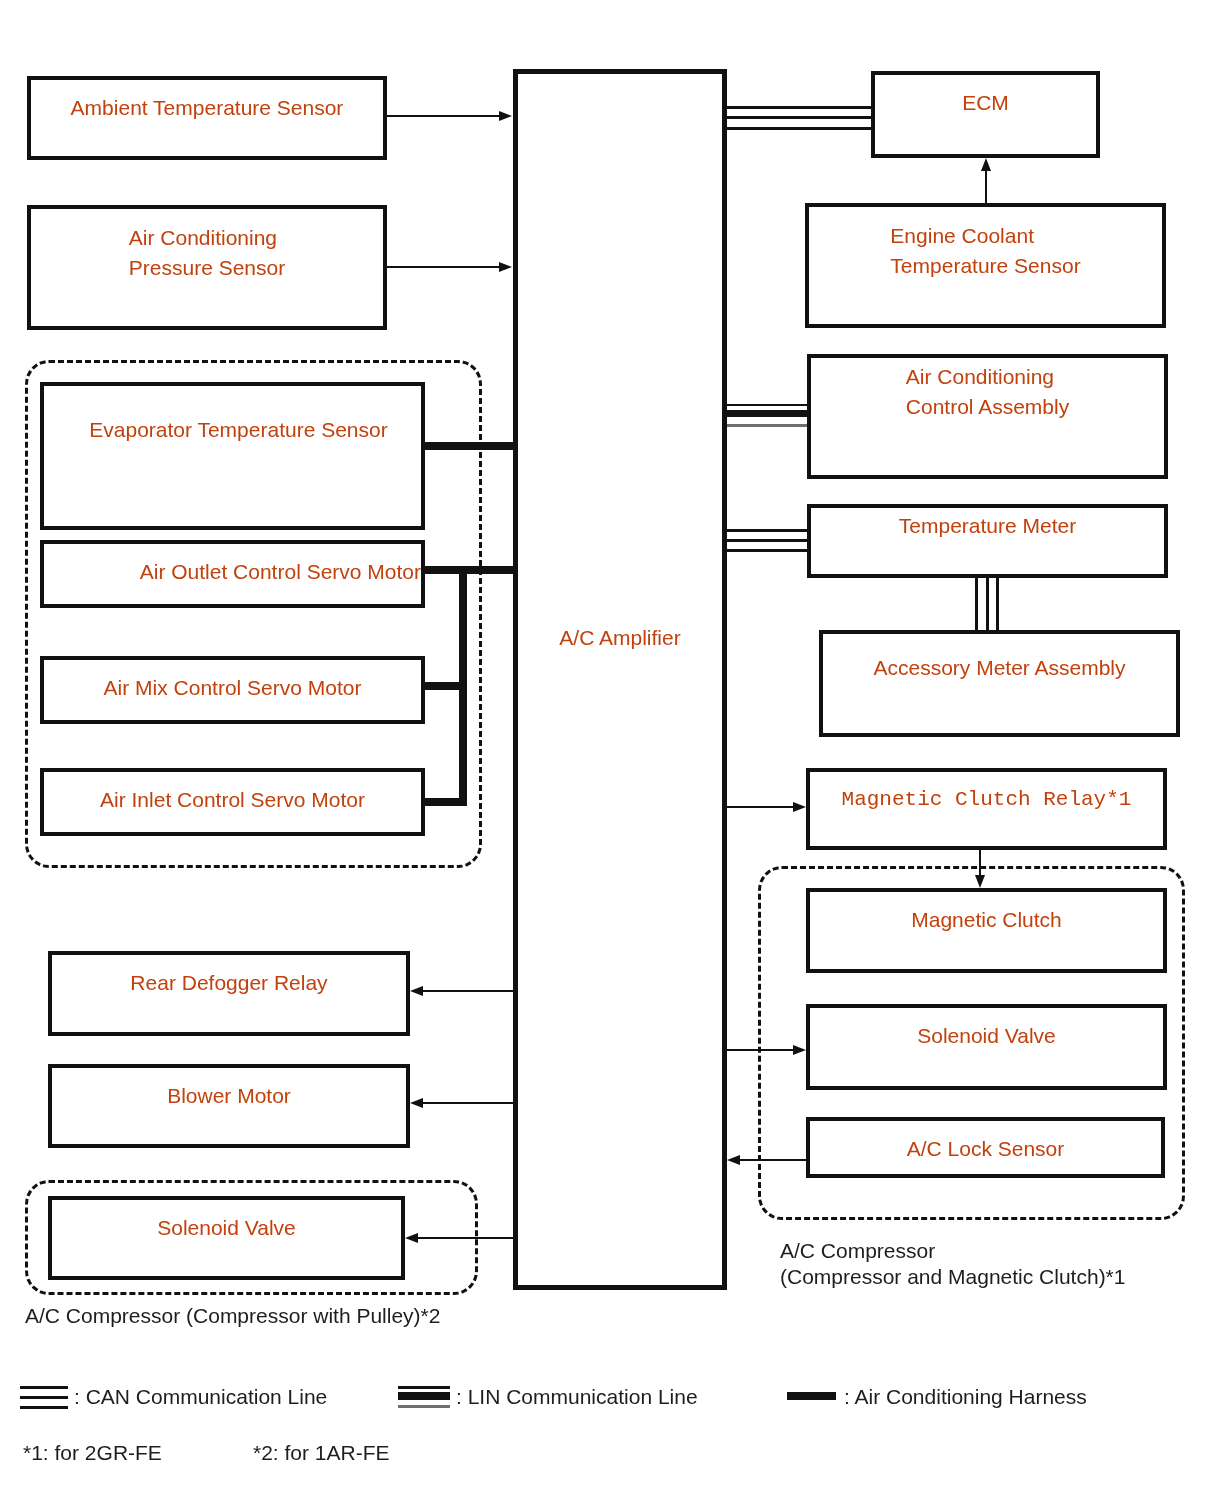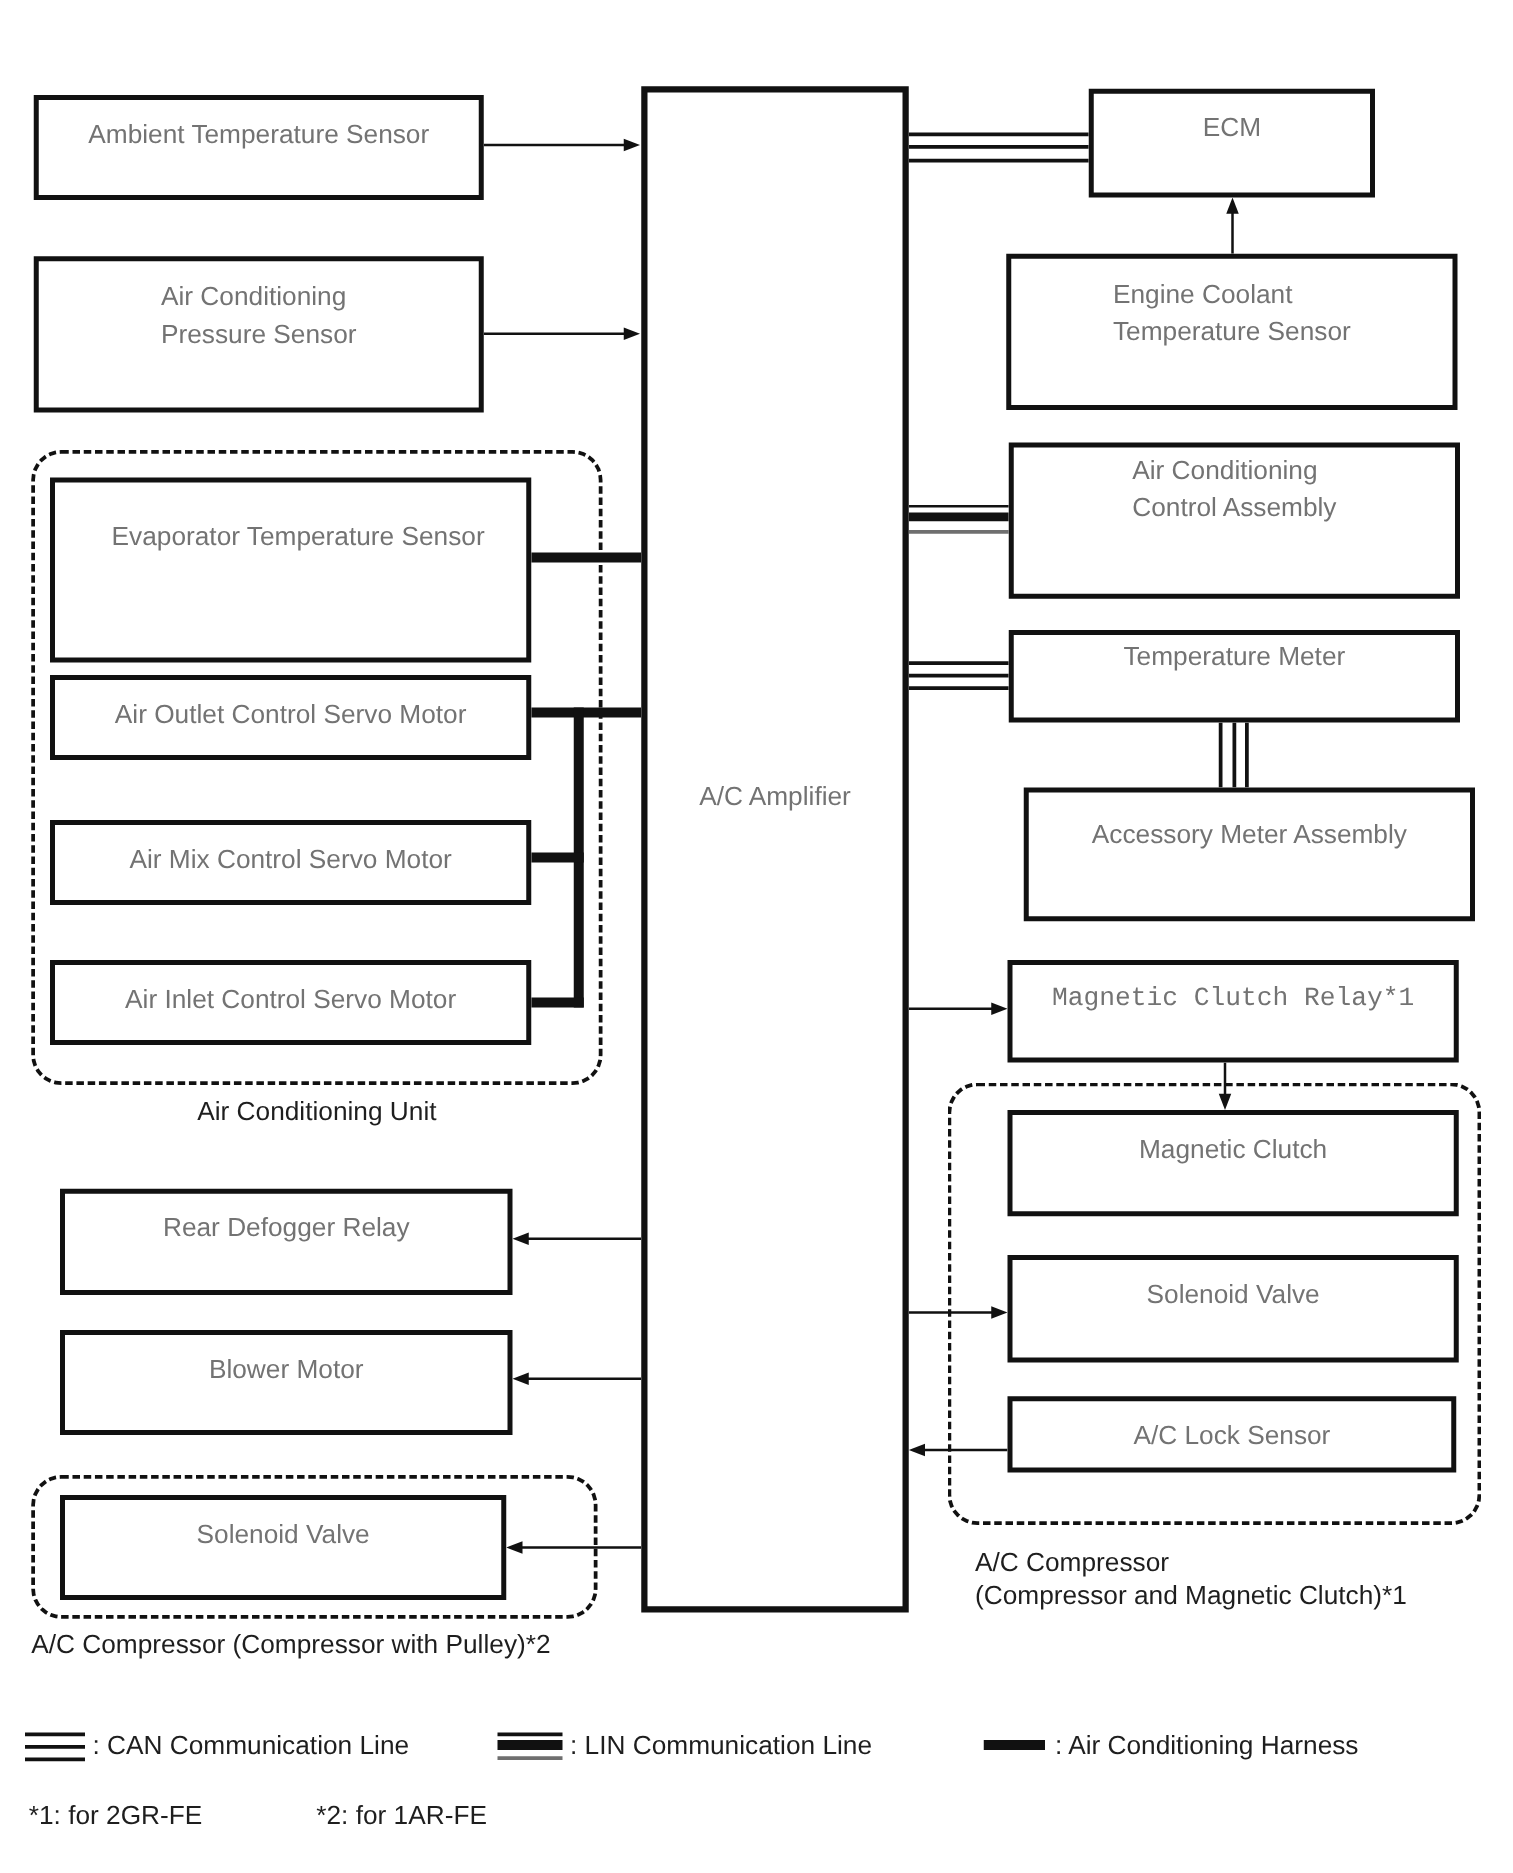"Ambient Temperature Sensor" .box { color: #737373 -> #c2410c }
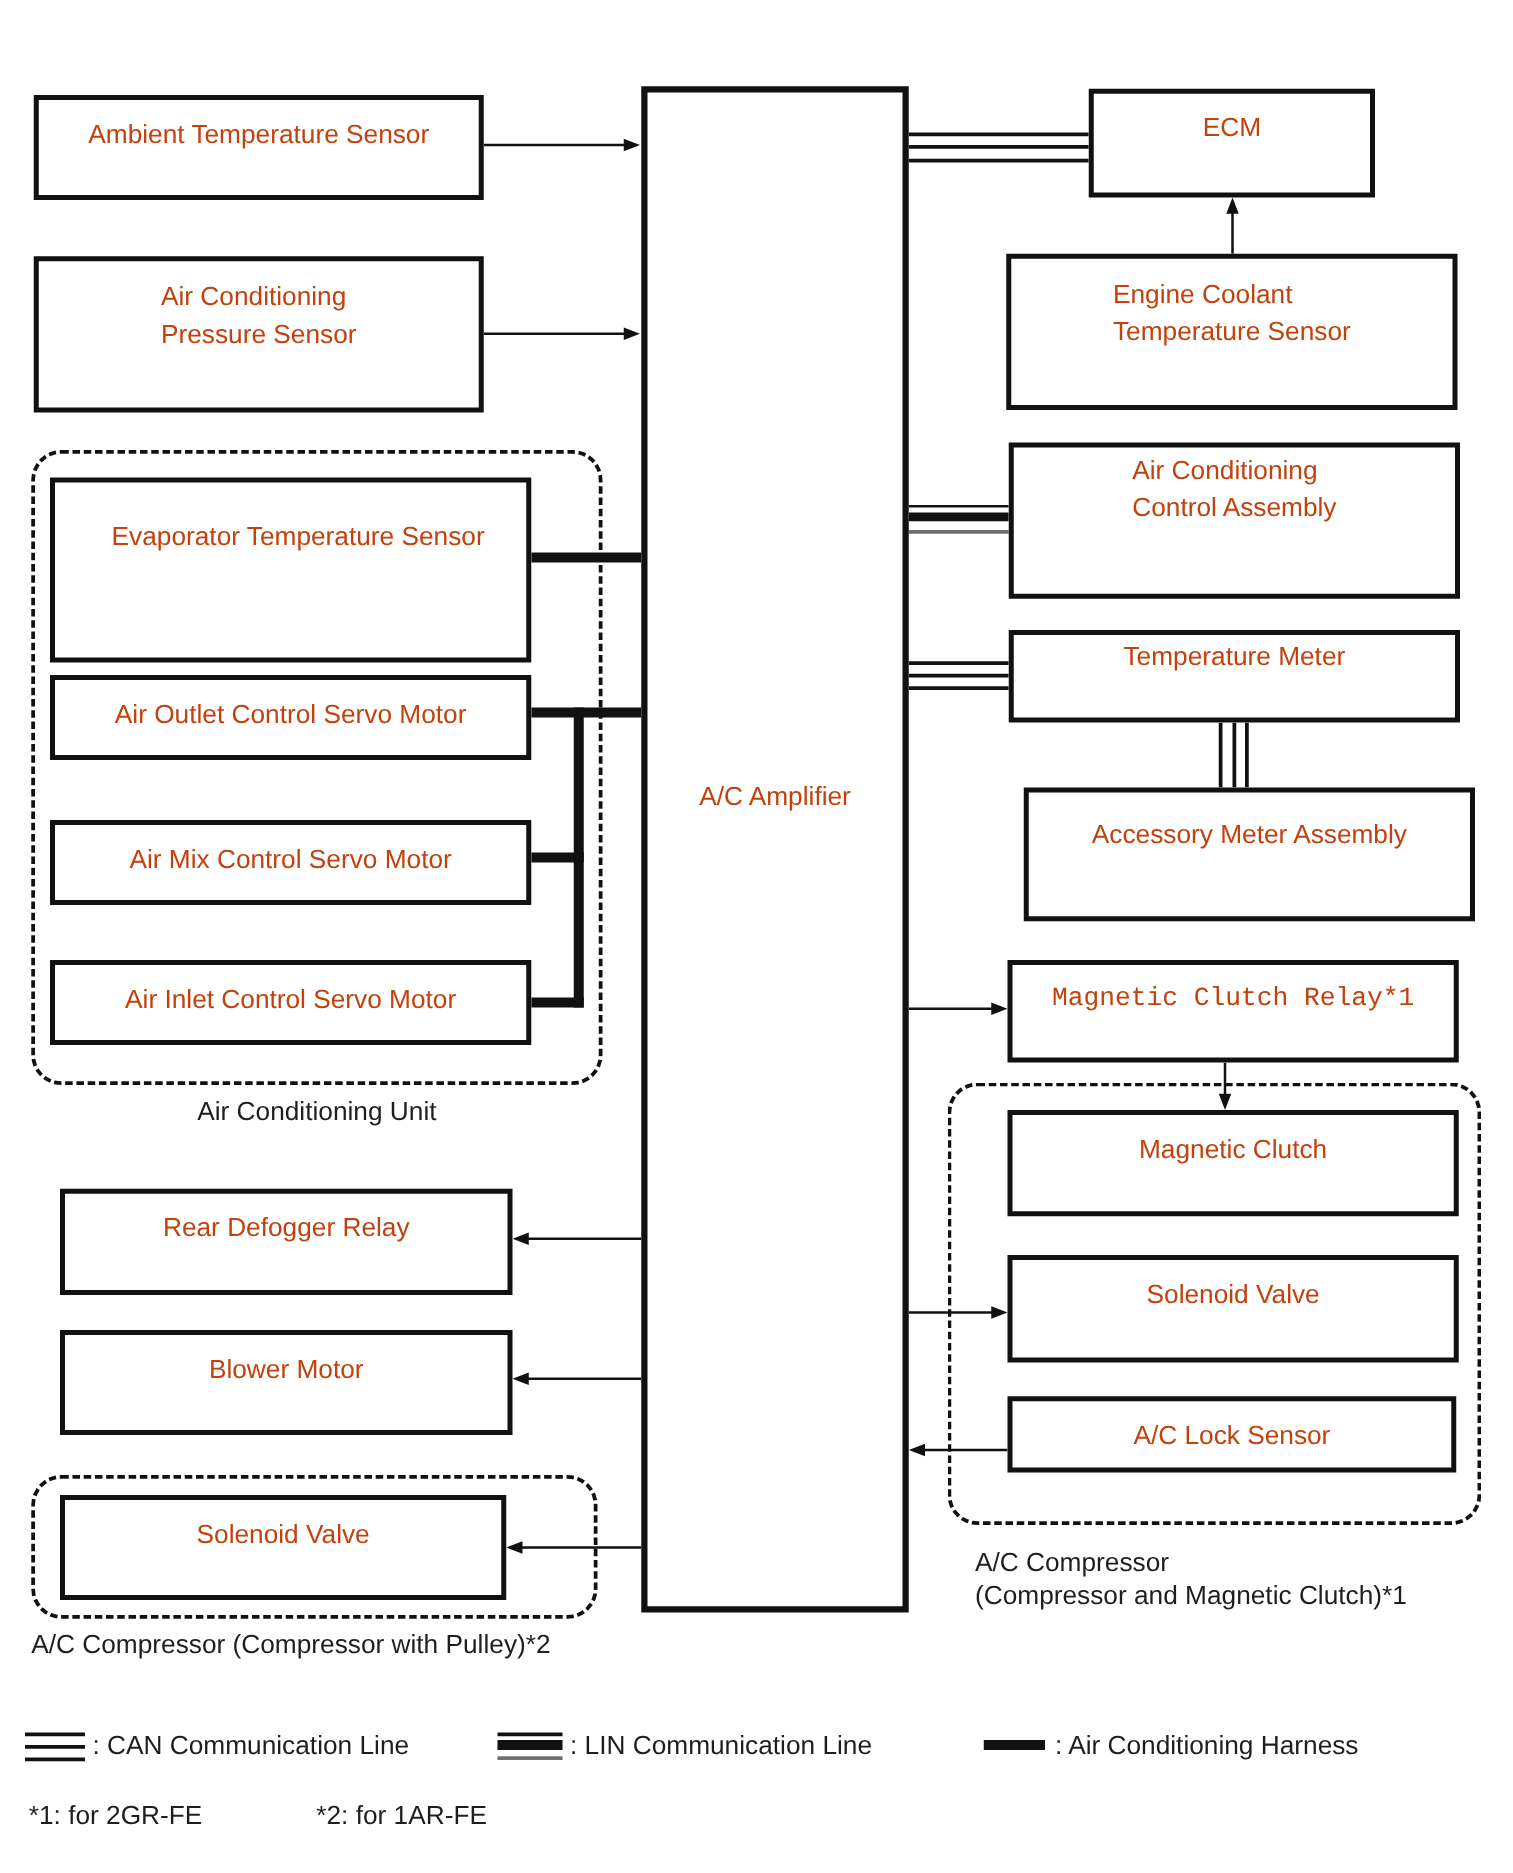"Air Outlet Control Servo Motor" div.box { justify-content: none -> flex-end }
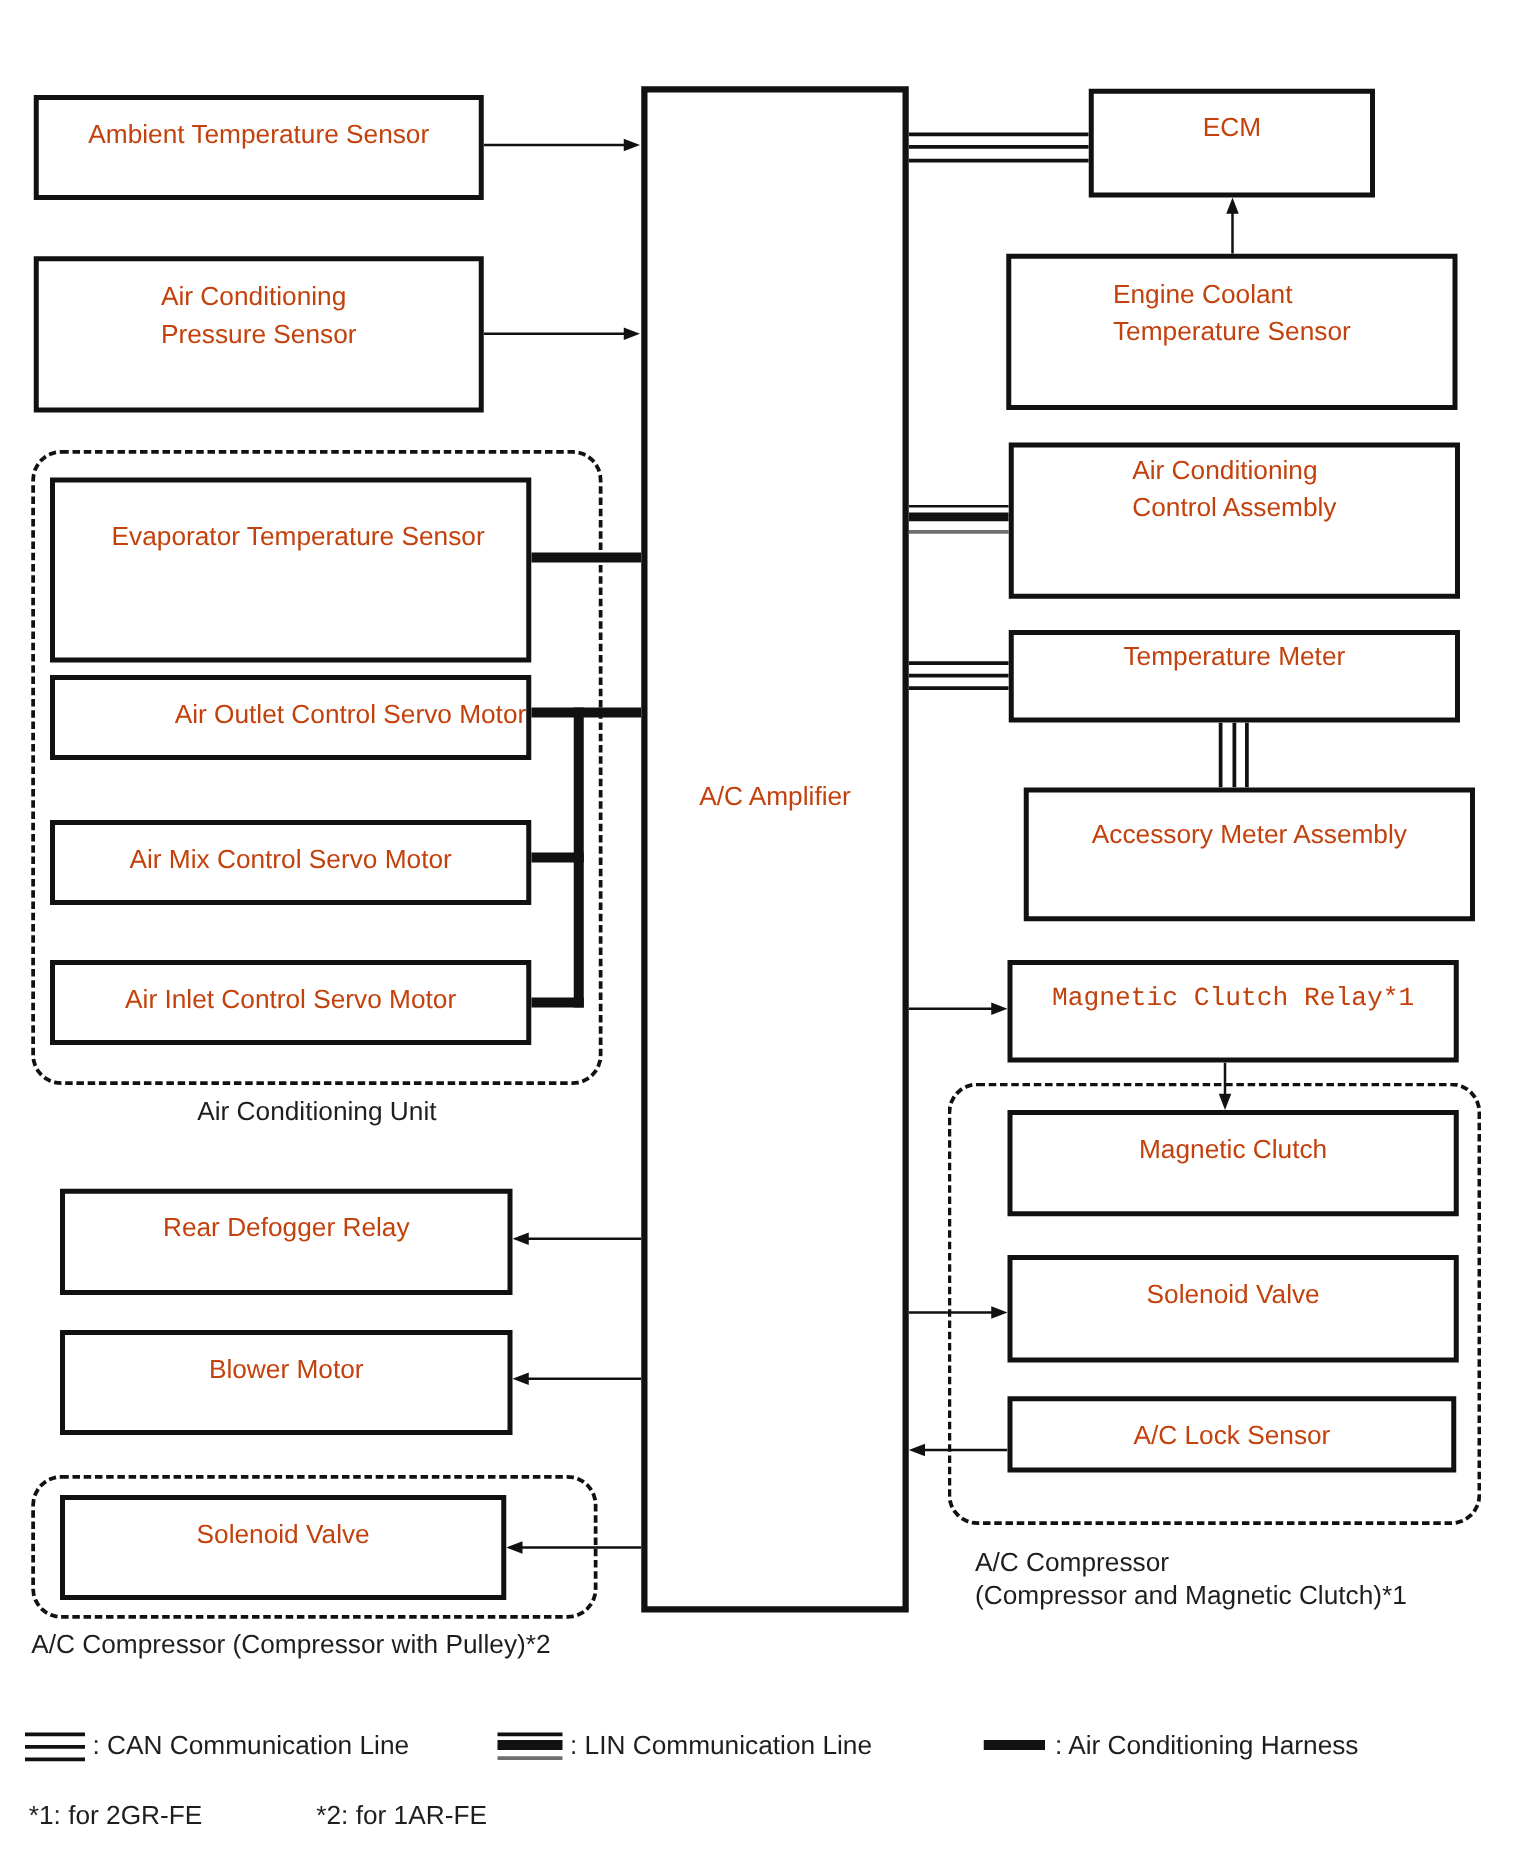"Air Conditioning Unit" div.lbl { html: <div>Air Conditioning Unit</div> -> none }
